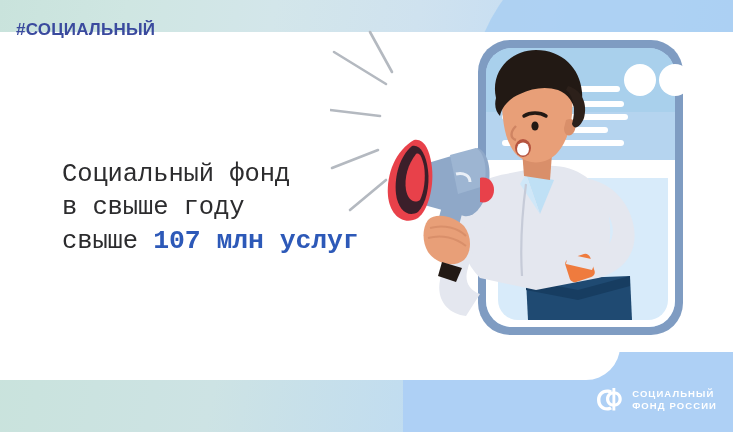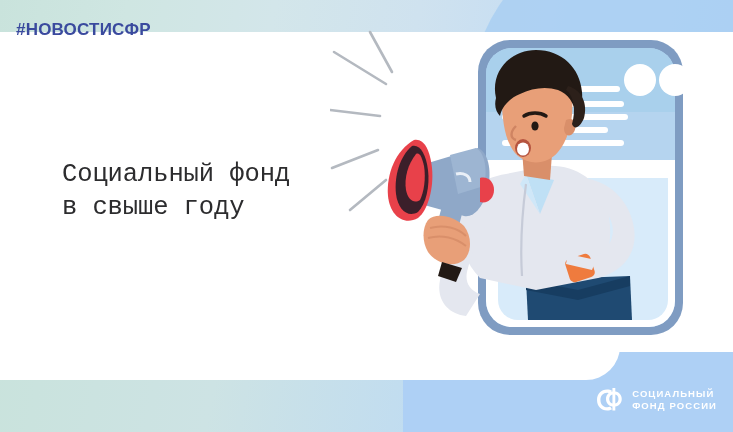"#НОВОСТИСФР" div.hashtag { text: НОВОСТИСФР -> СОЦИАЛЬНЫЙ }
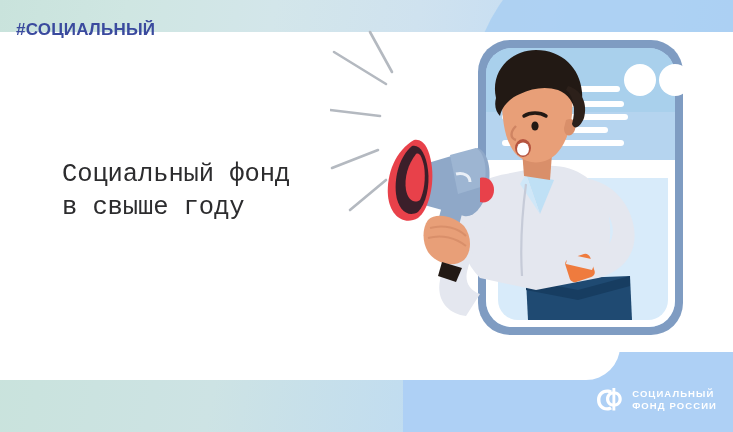"свыше 107 млн услуг" span.ln { html: none -> <span><span>свыше </span><span>107 млн услуг</span></span> }
